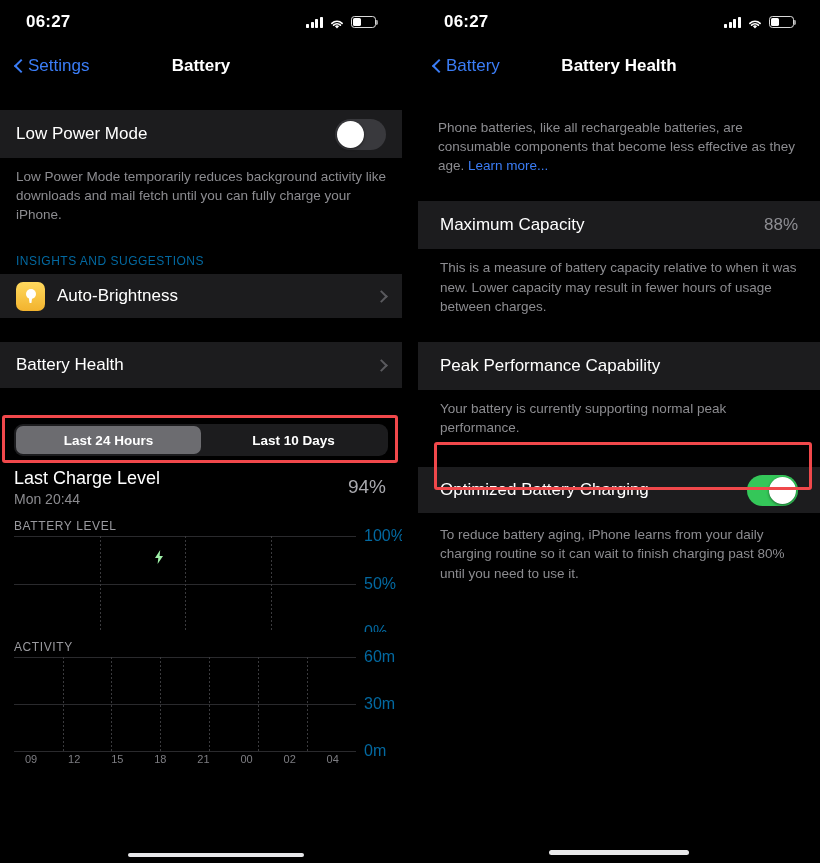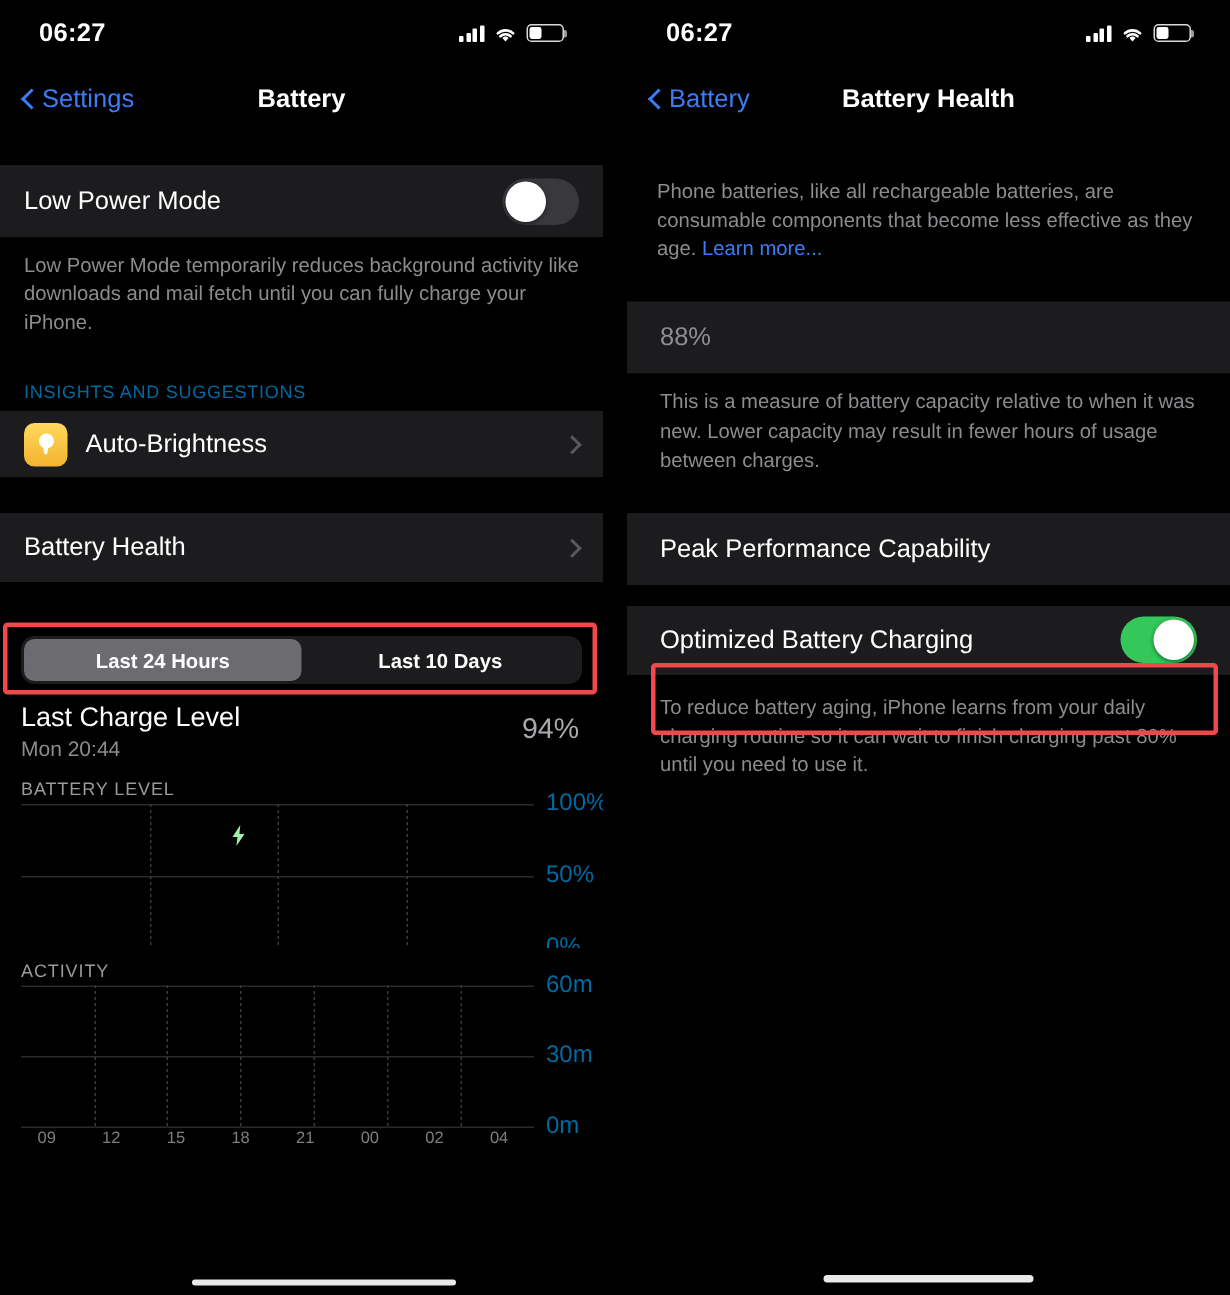"Maximum Capacity" div.label { html: none -> <div>Maximum Capacity</div> }
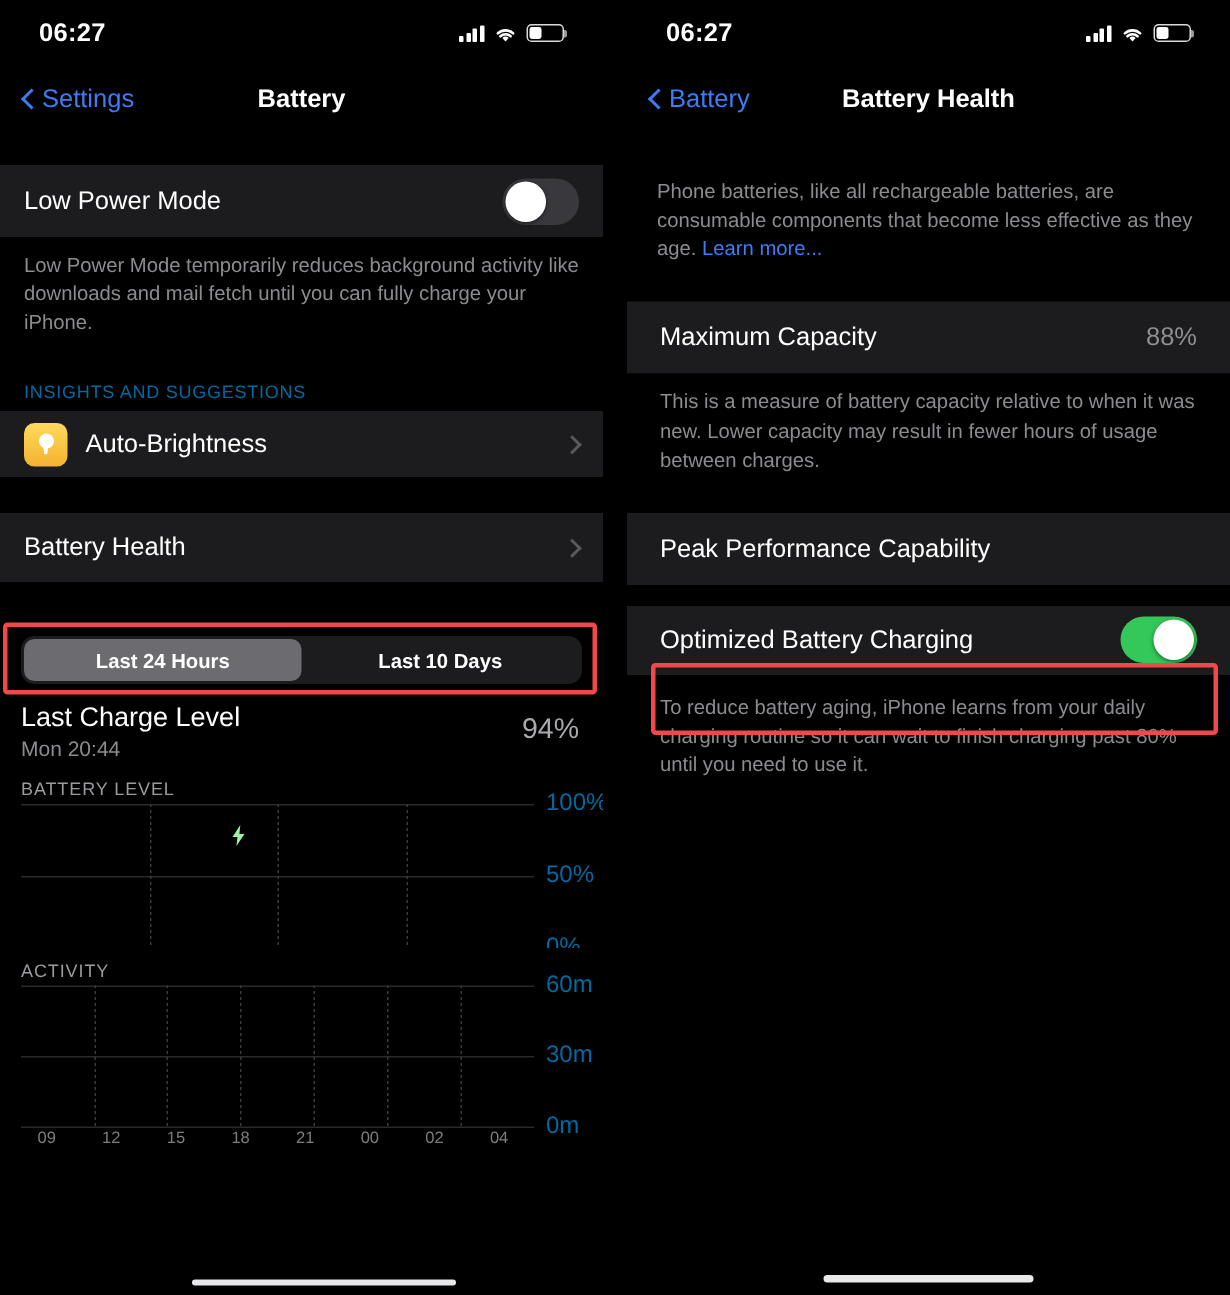"Your battery is currently supporting" div.footnote { html: none -> <div>Your battery is currently supporting normal peak performance.</div> }
